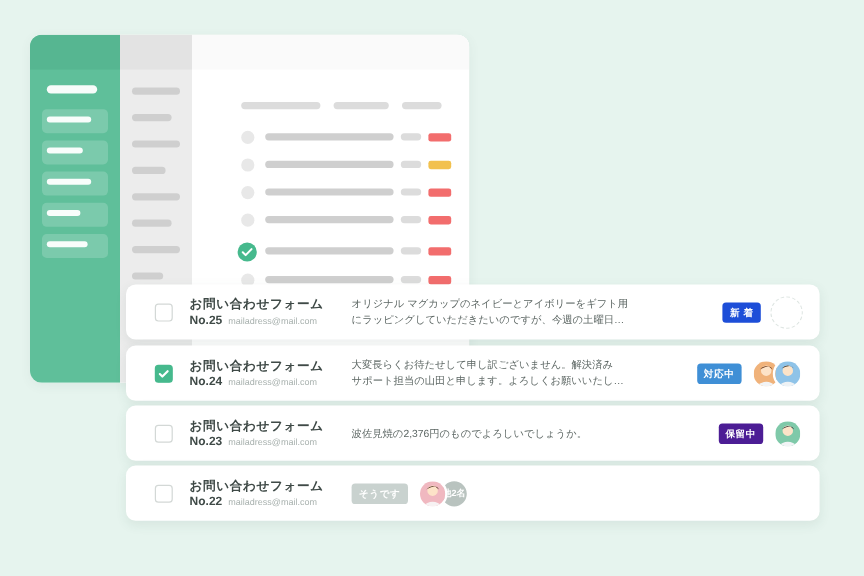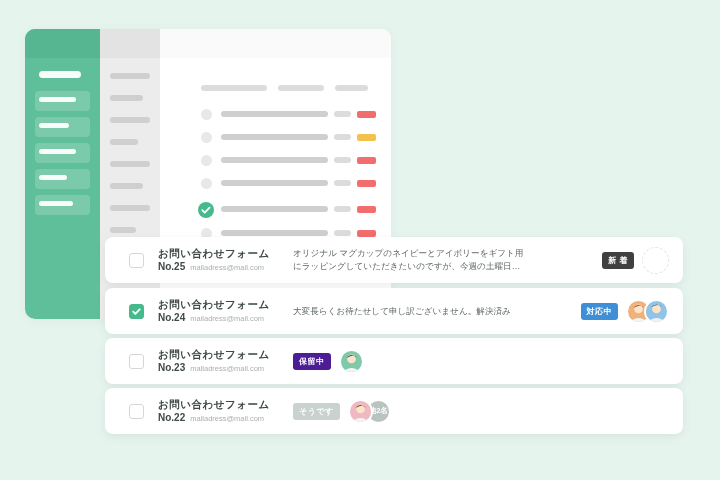"新 着" .badge-new { background: #404040 -> #1d4ed8 }
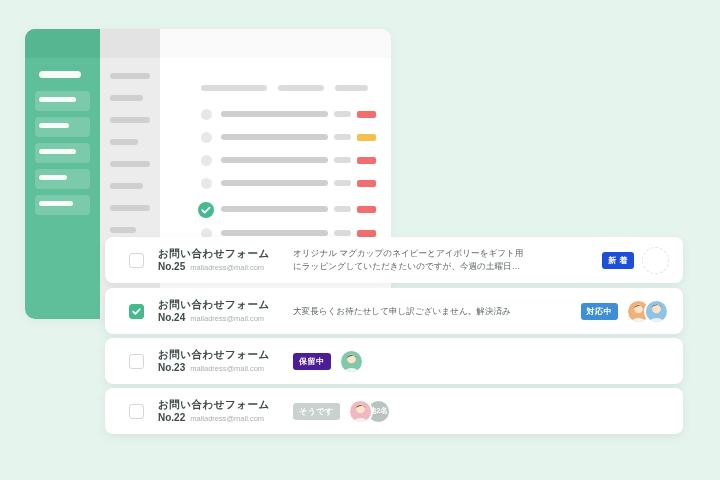"サポート担当の山田と申します。よろしくお願いいたし…" span.ln { html: none -> <span>サポート担当の山田と申します。よろしくお願いいたし…</span> }
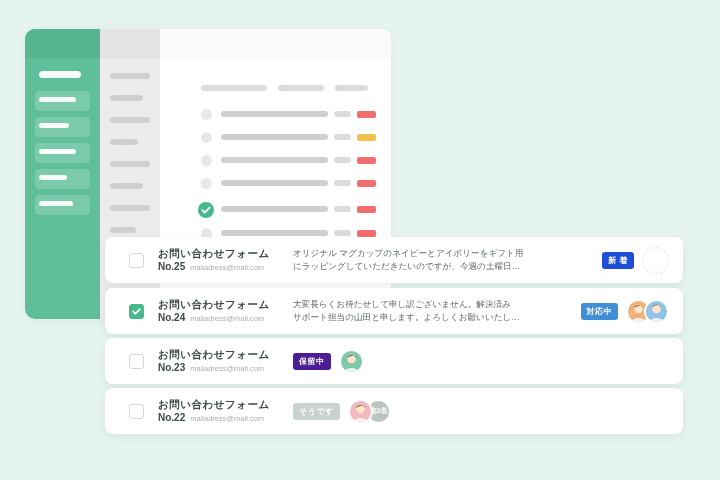"波佐見焼の2,376円のものでよろしいでしょうか。" div.snippet { html: none -> <div> <span>波佐見焼の2,376円のものでよろしいでしょうか。</span> </div> }
